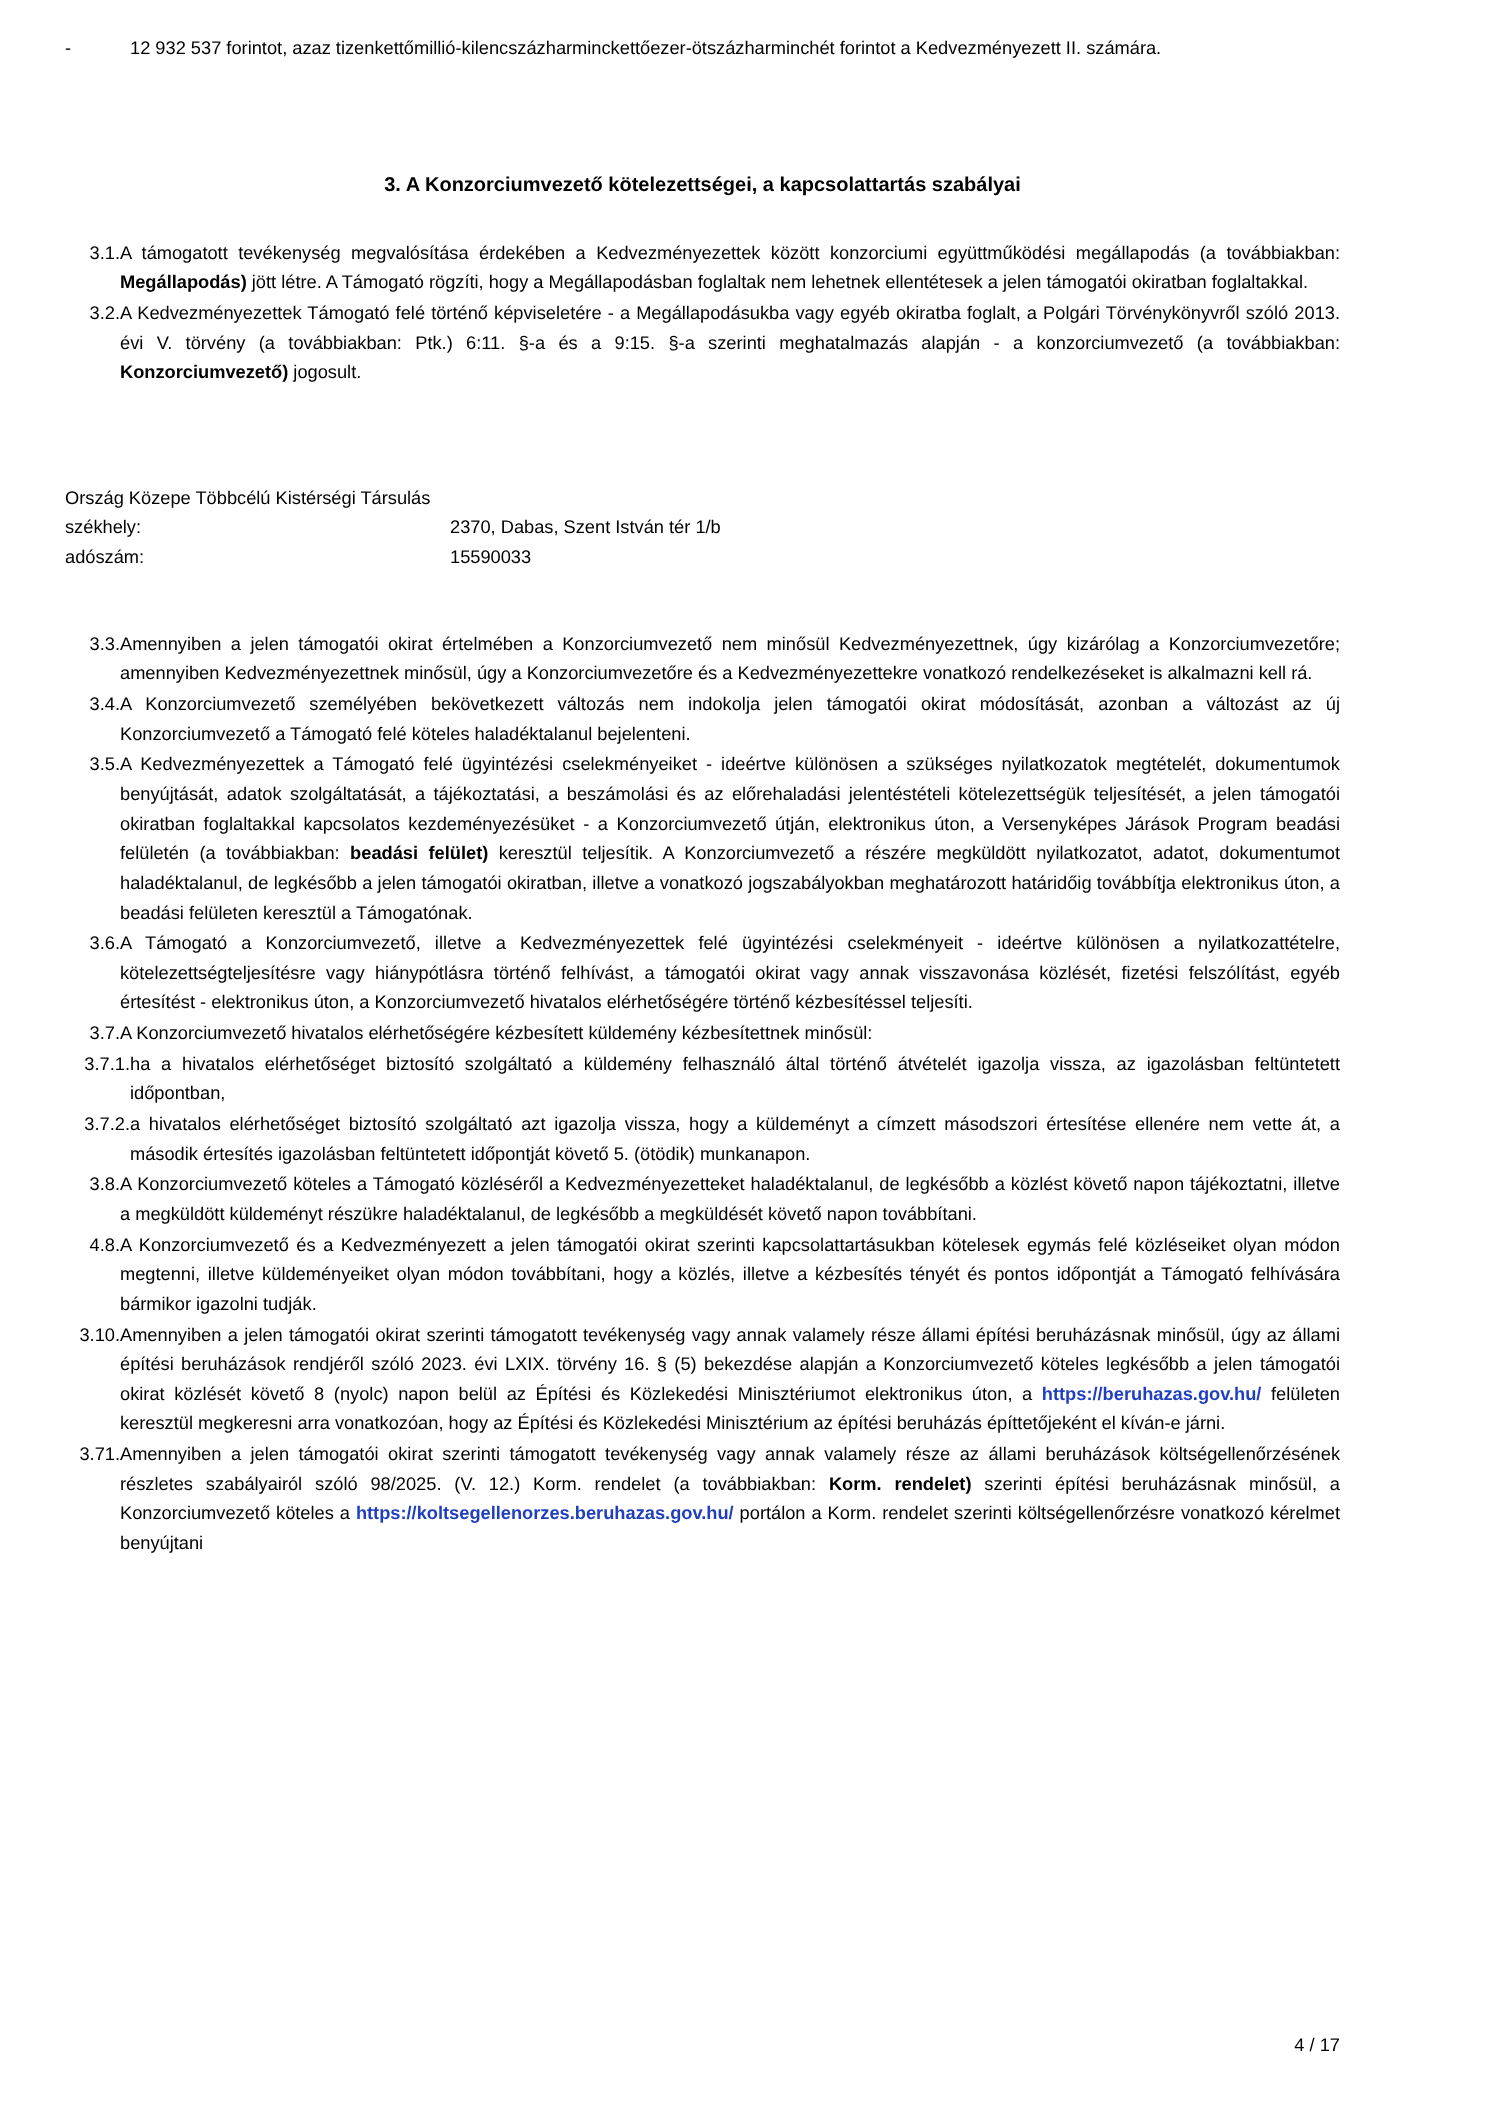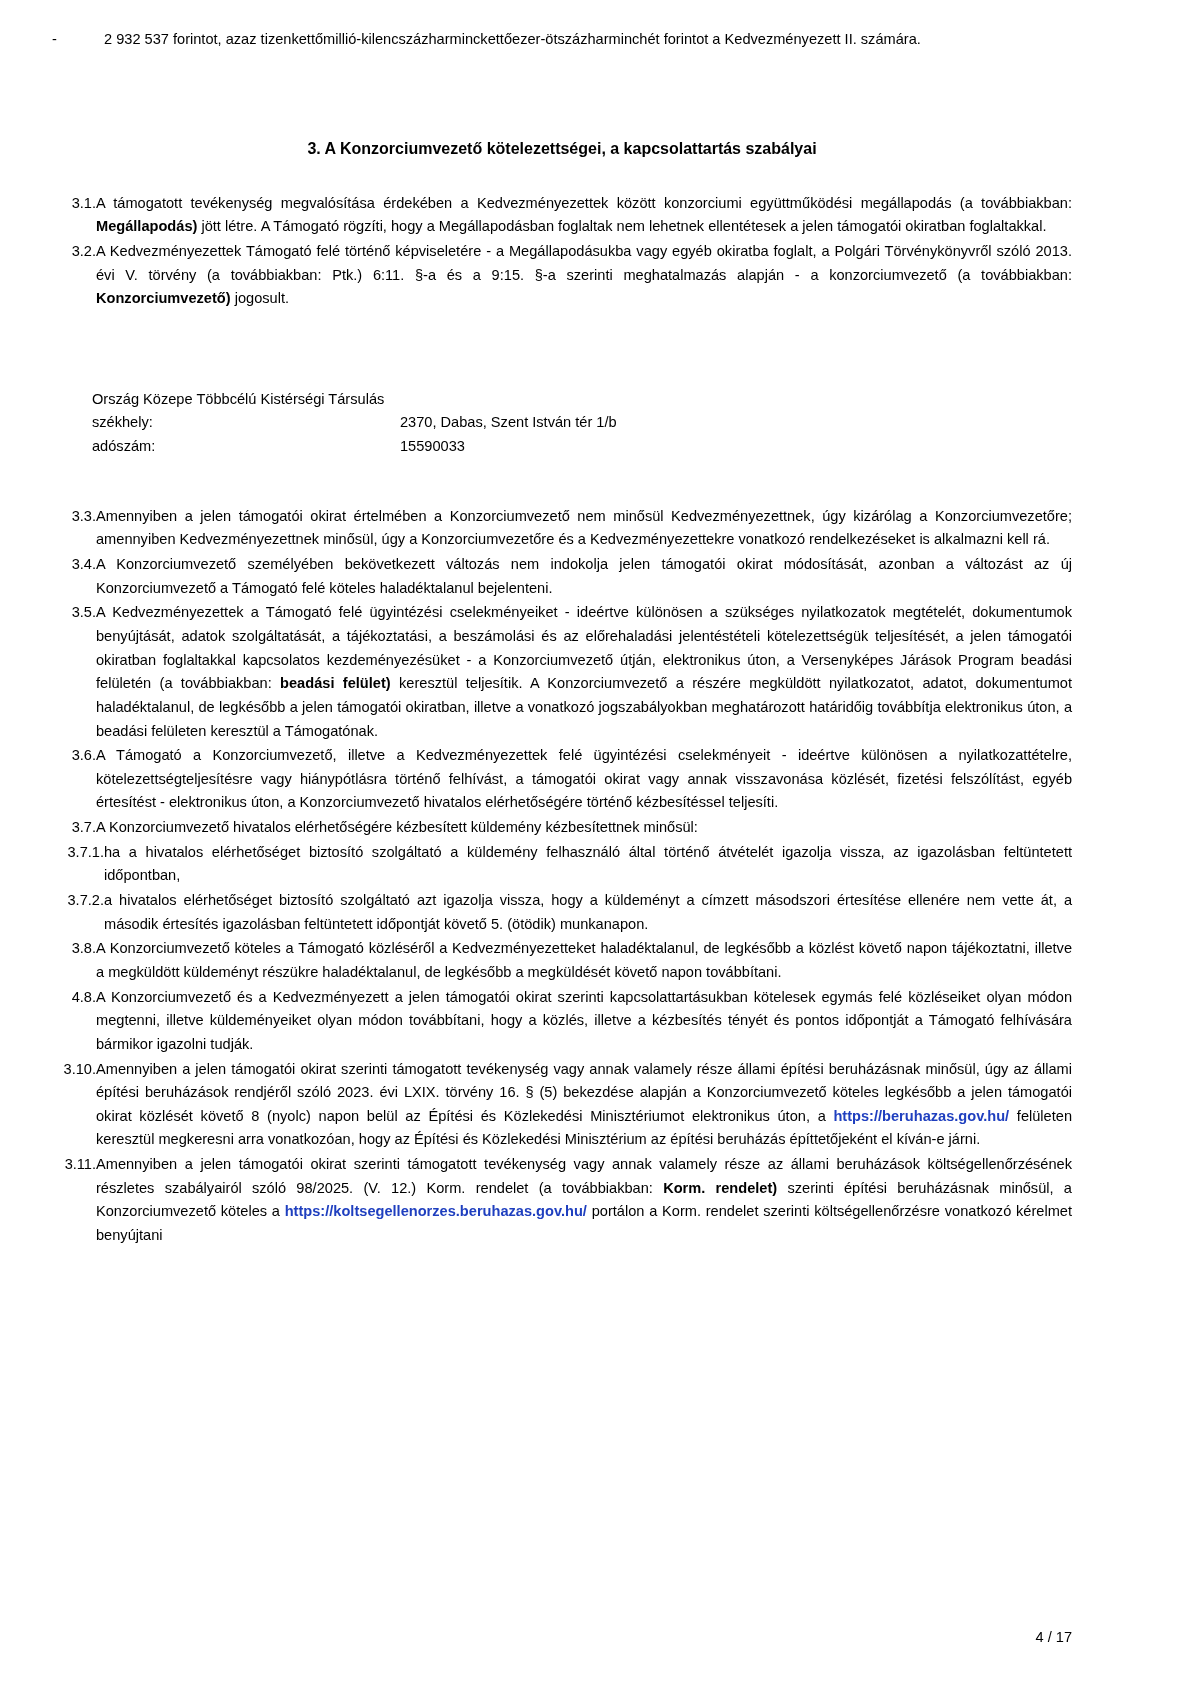"2 932 537 forintot, azaz" span.dash-body { text: 2 932 537 -> 12 932 537 }
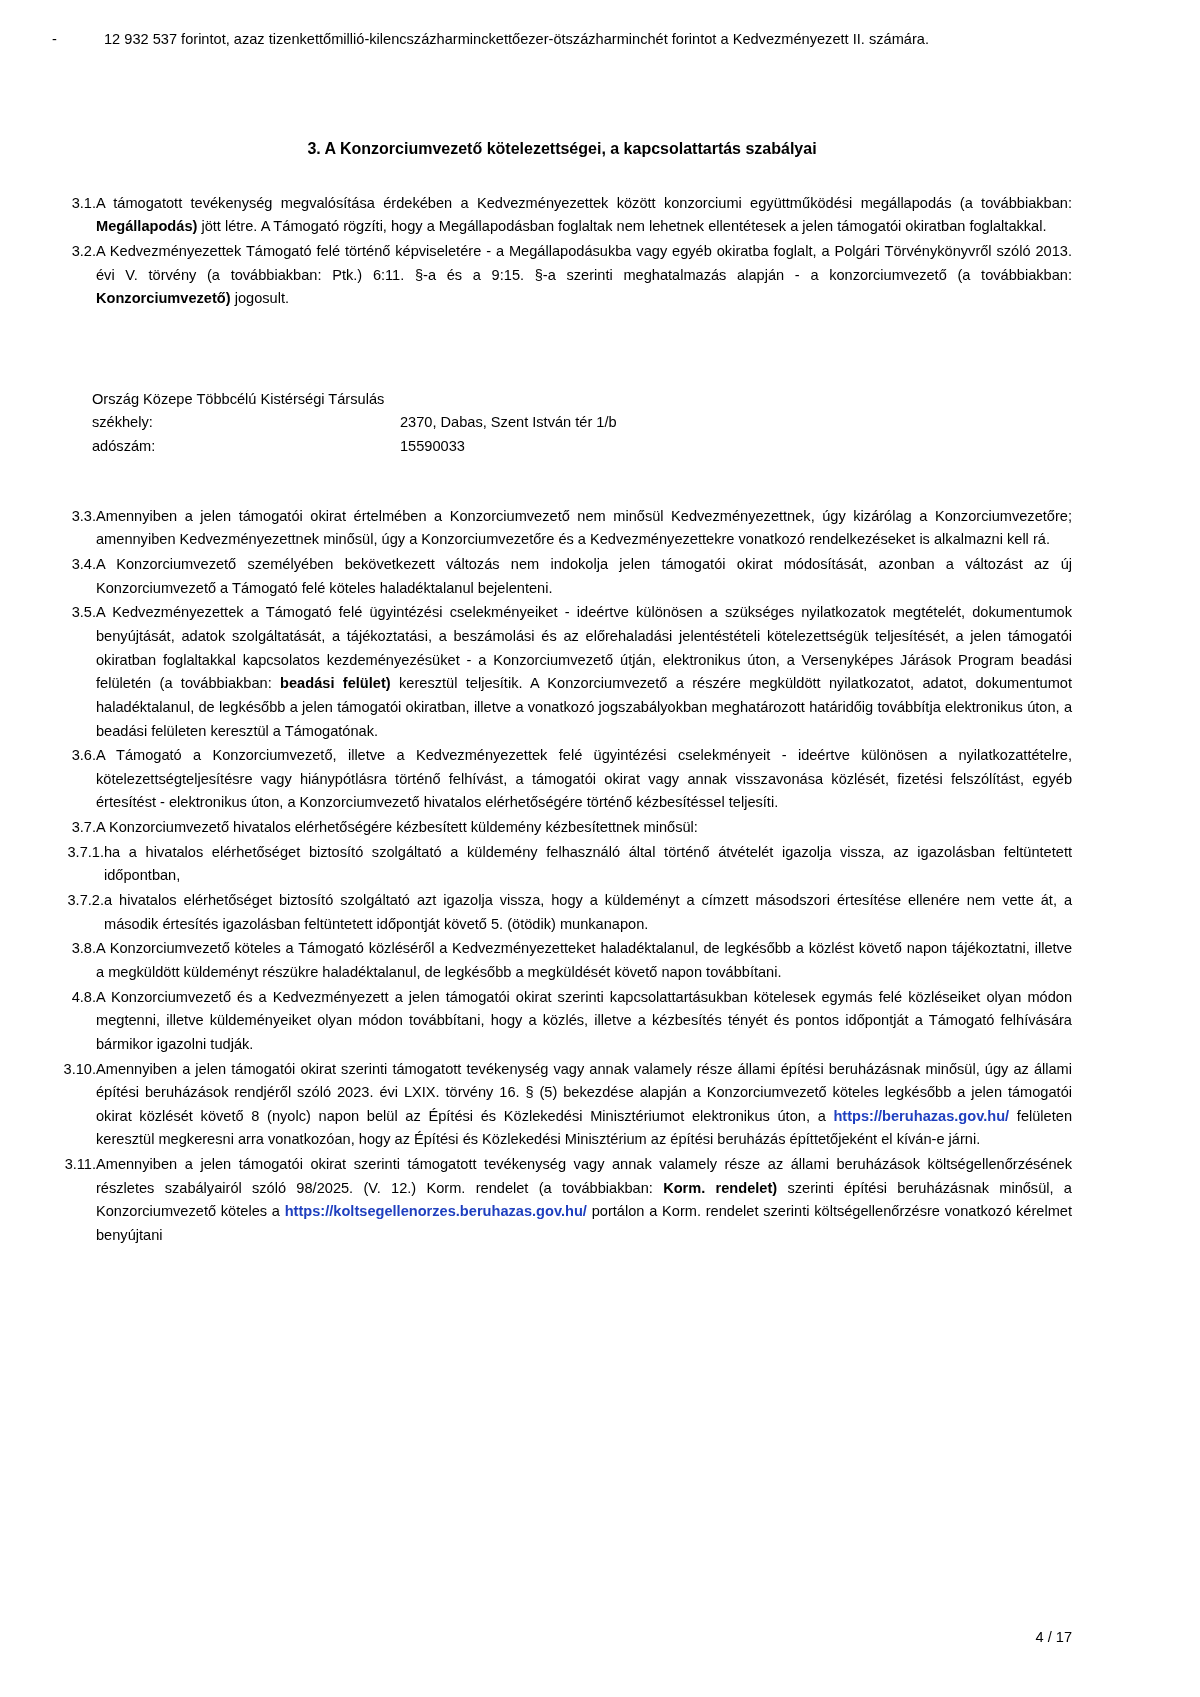"Ország Közepe Többcélú Kistérségi" .org-block { margin-left: 40px -> none }
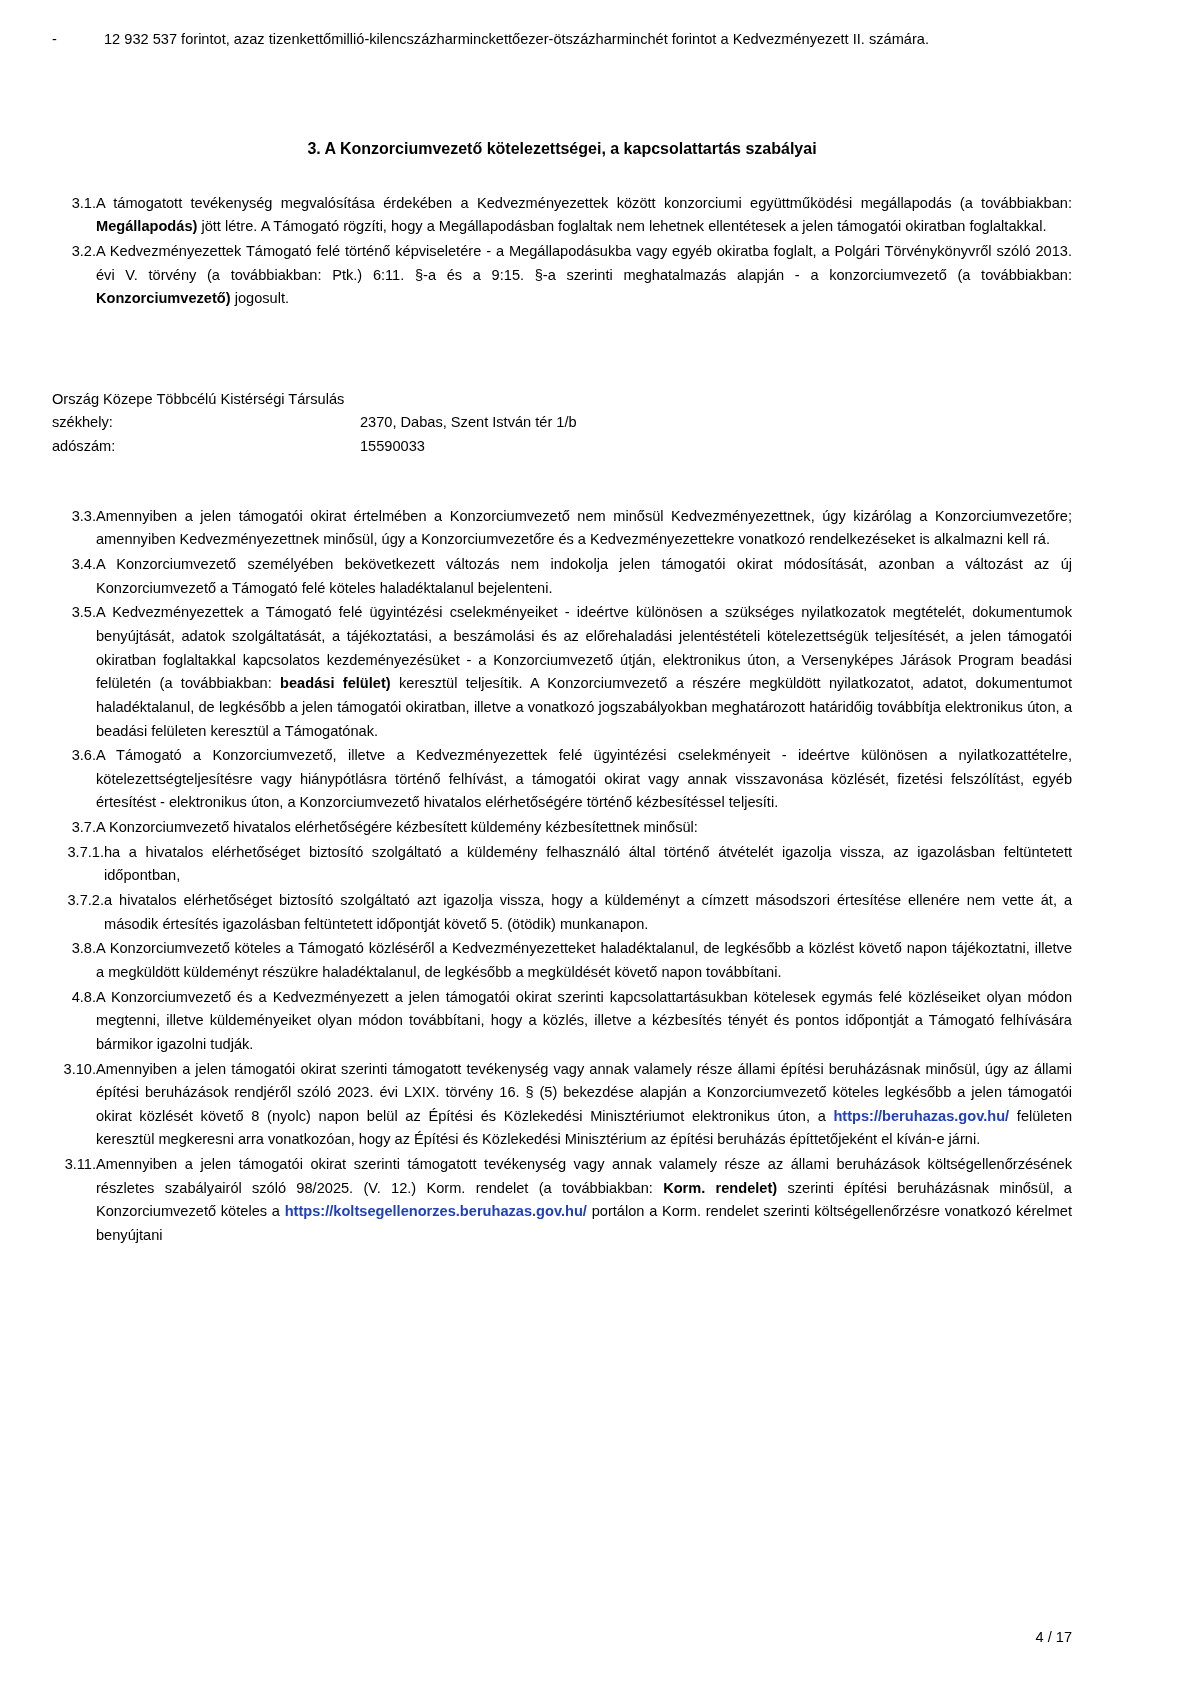"3.11." span.clause-num { text: 3.11 -> 3.71 }
